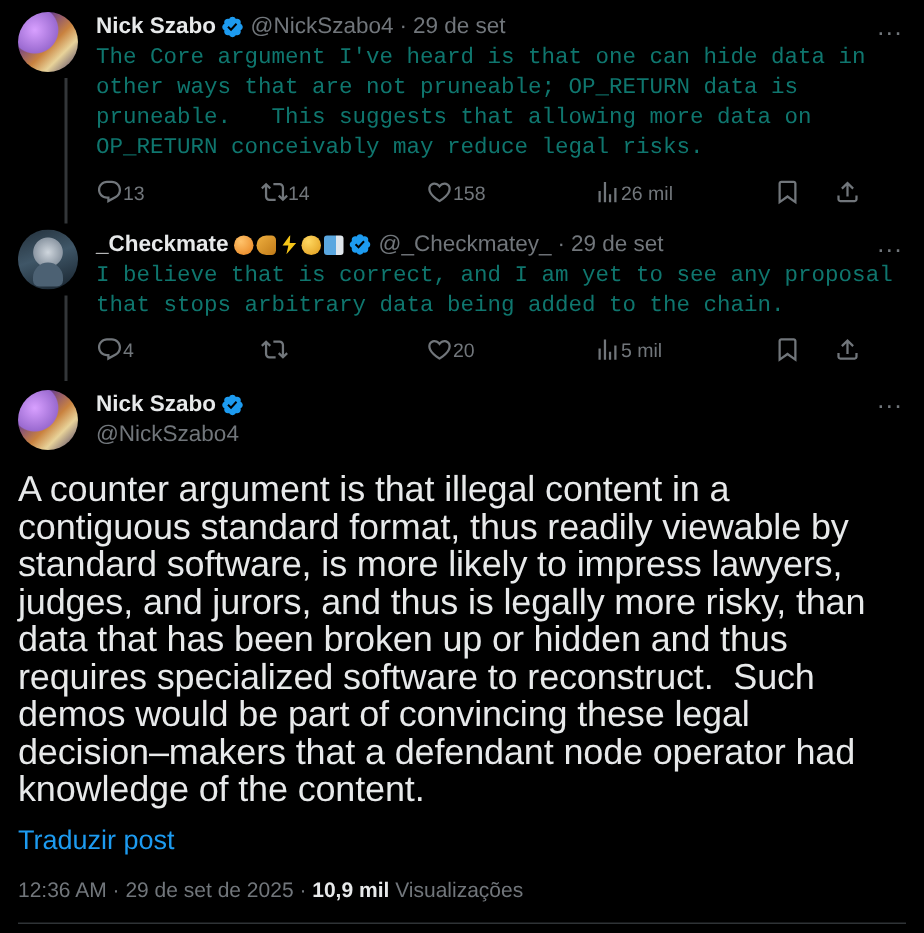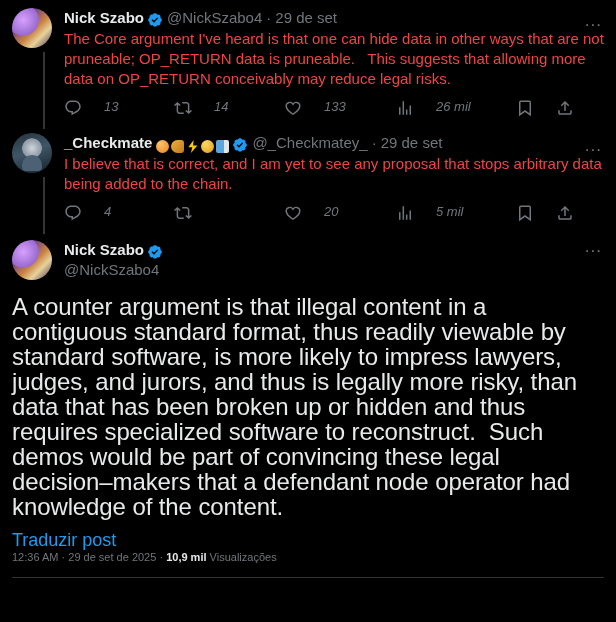"Nick Szabo" .head { align-items: flex-end -> center }
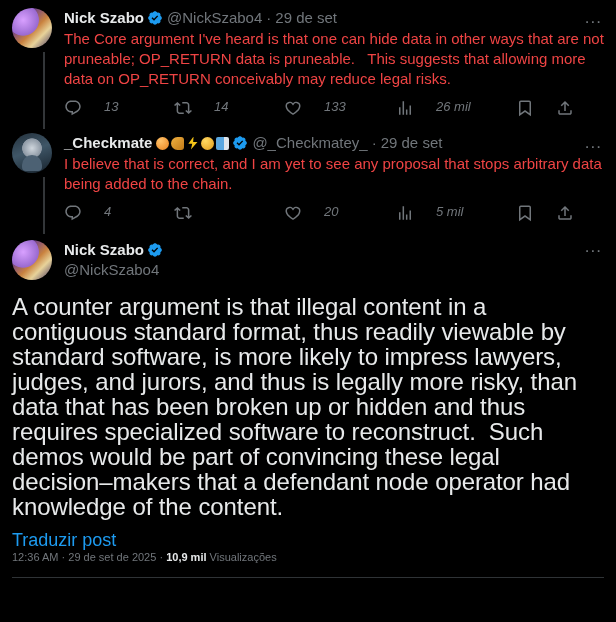"The Core argument I've heard" .tweet-text { color: #ef4444 -> #0f766e; font-family: none -> Liberation Mono, monospace }
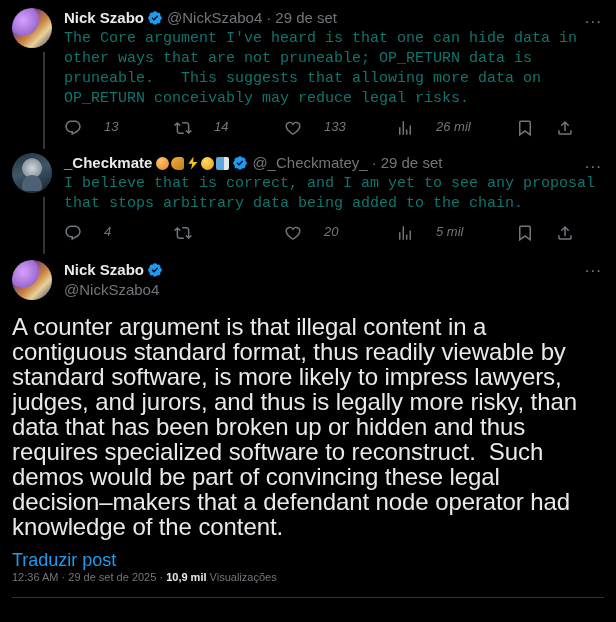"13" .act { align-items: none -> center; font-style: italic -> none; gap: 22px -> 0 }
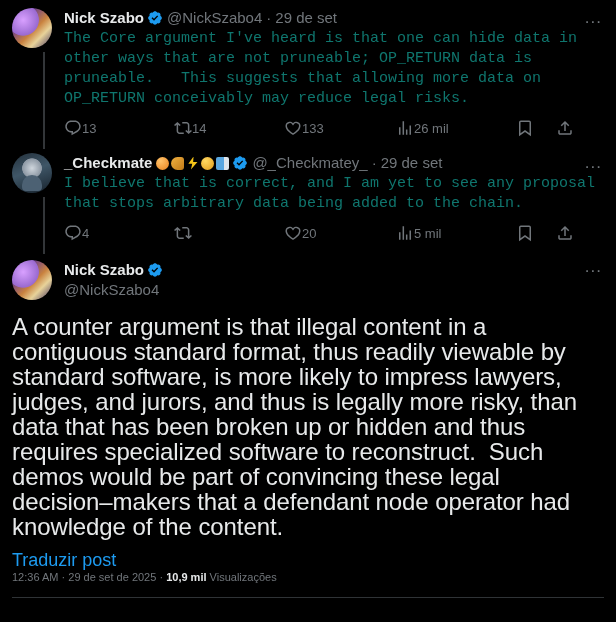"133" span { text: 133 -> 158 }
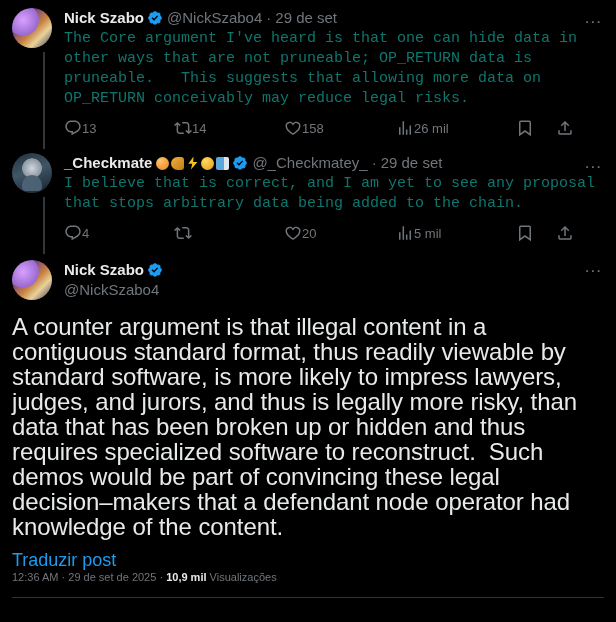"12:36 AM · 29 de" .meta-line { font-size: 11px -> 14px; margin-top: none -> 14px }
